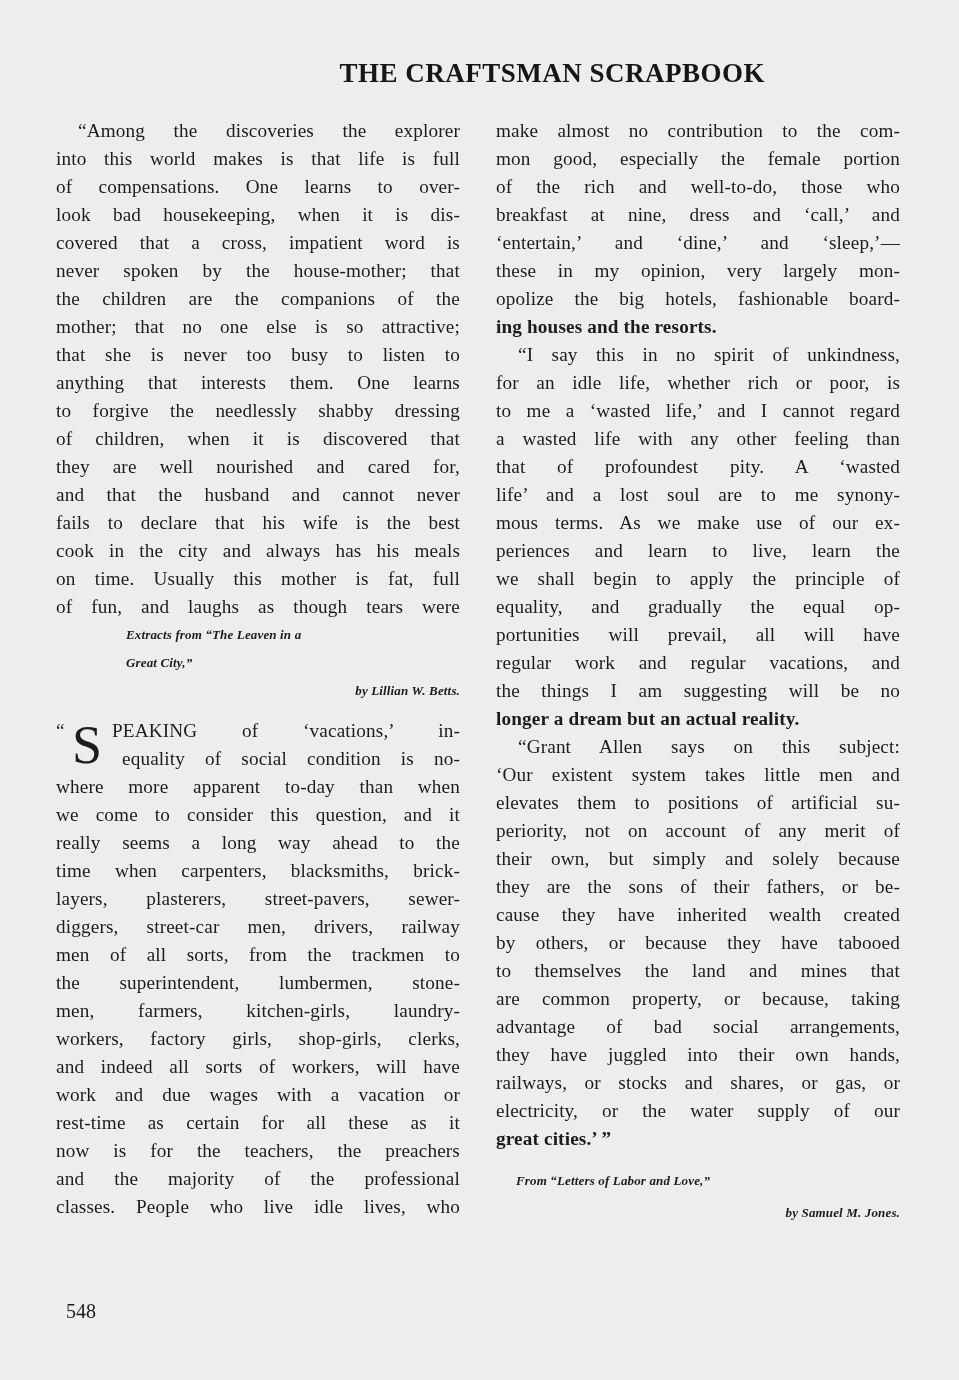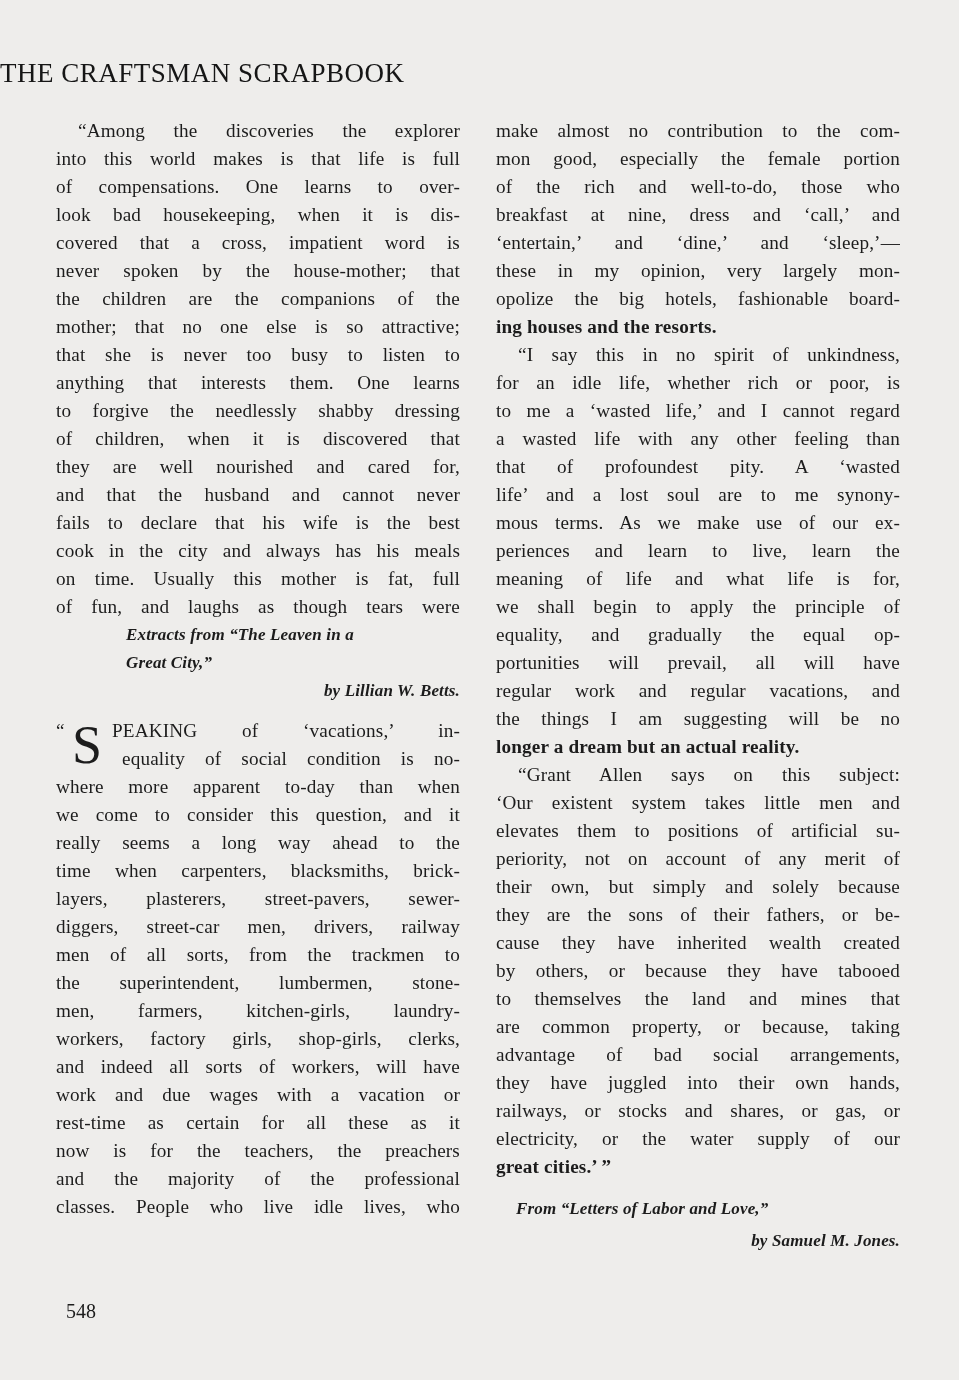"THE CRAFTSMAN SCRAPBOOK" .page-title { font-weight: normal -> bold; text-align: left -> right }
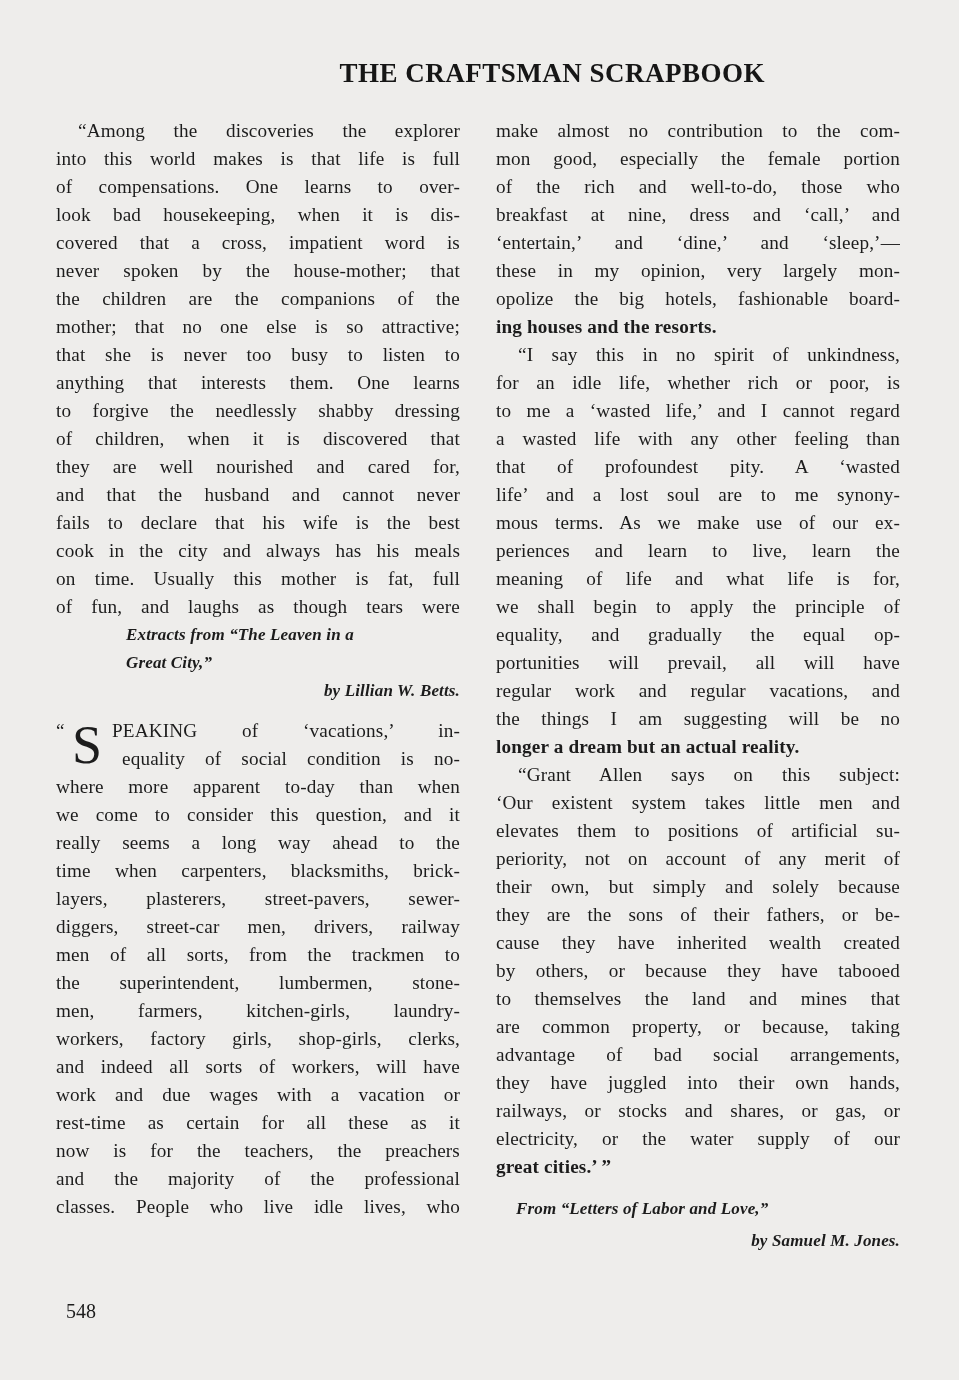"meaning of life and what" span.line { html: <span>meaning of life and what life is for,</span> -> none }
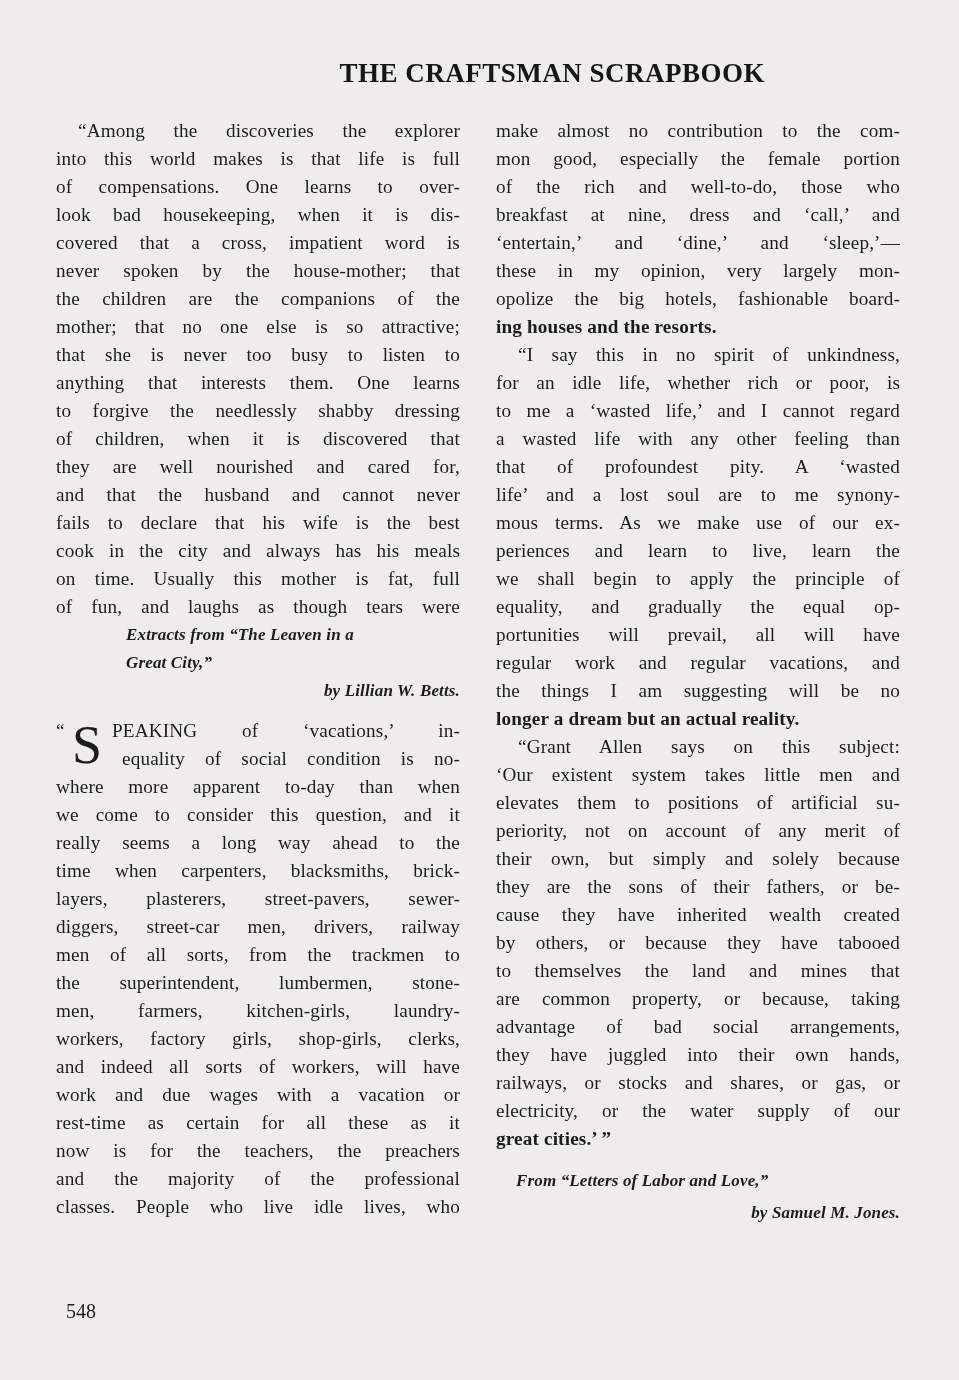"Extracts from “The Leaven in" .attr { font-size: 17px -> 13px }
